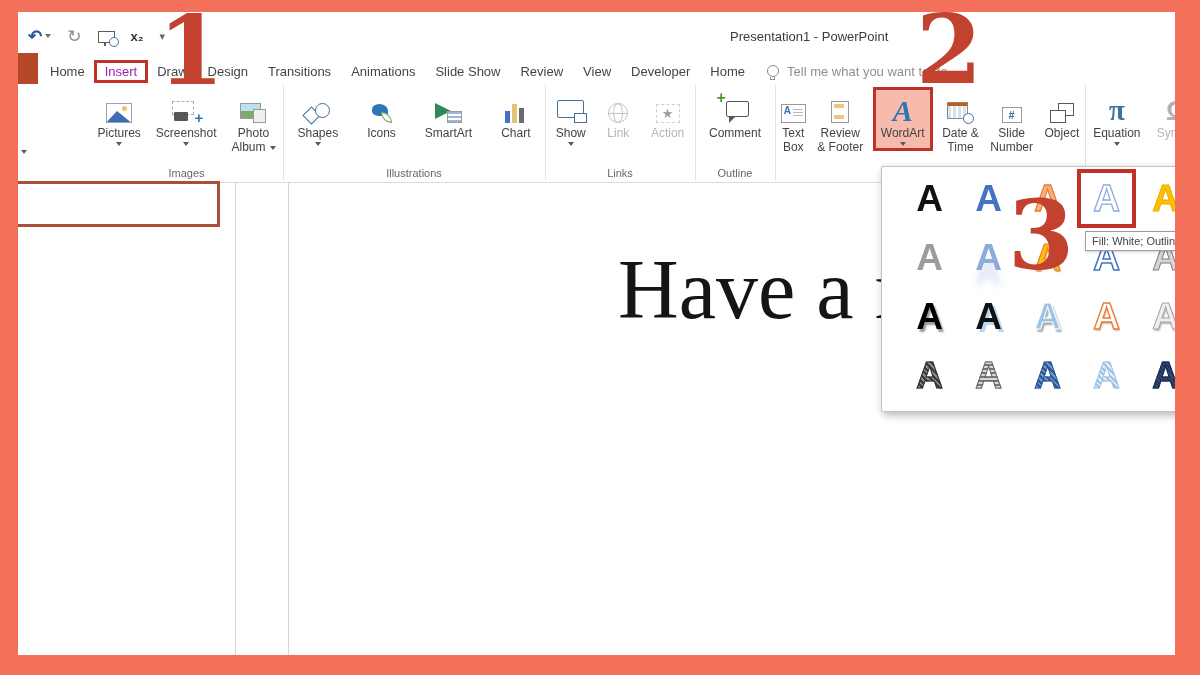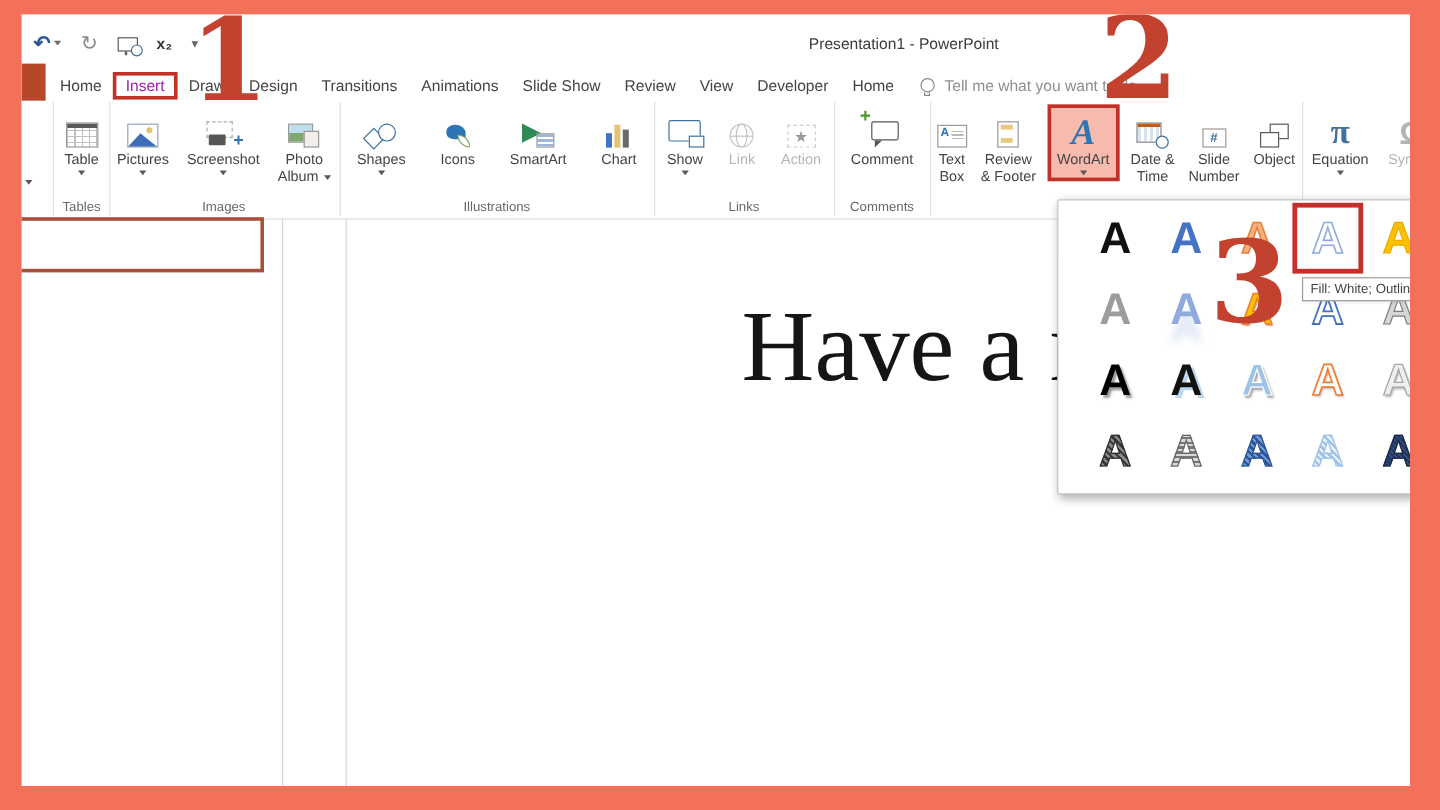"Presentation1 - PowerPoint" .title { left: 656px -> 712px }
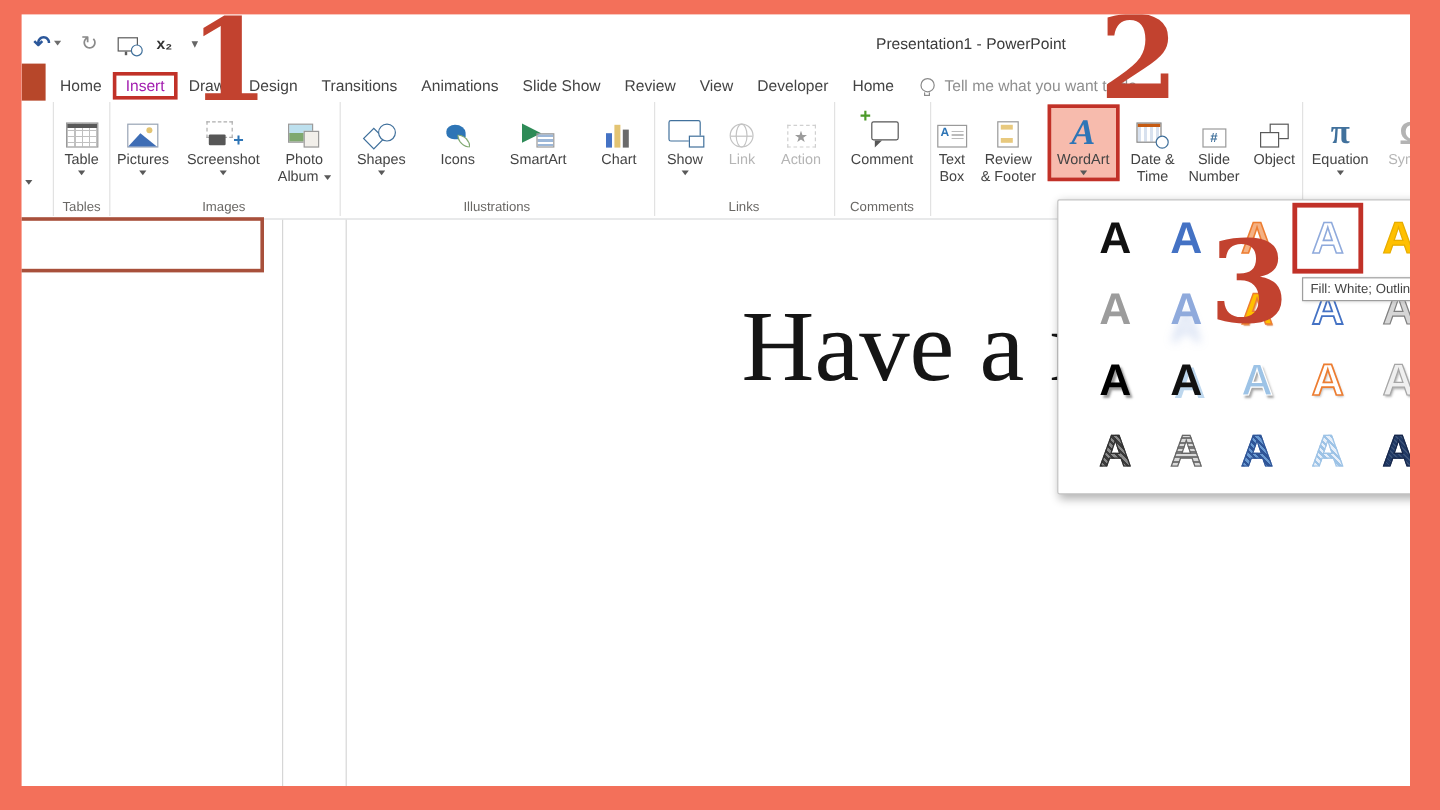"Table" div.group { html: <div> <div> <div> <span> <span></span> </span> <span>Table</span> <span></span> </div> </div> <div>Tables</div> </div> -> none }
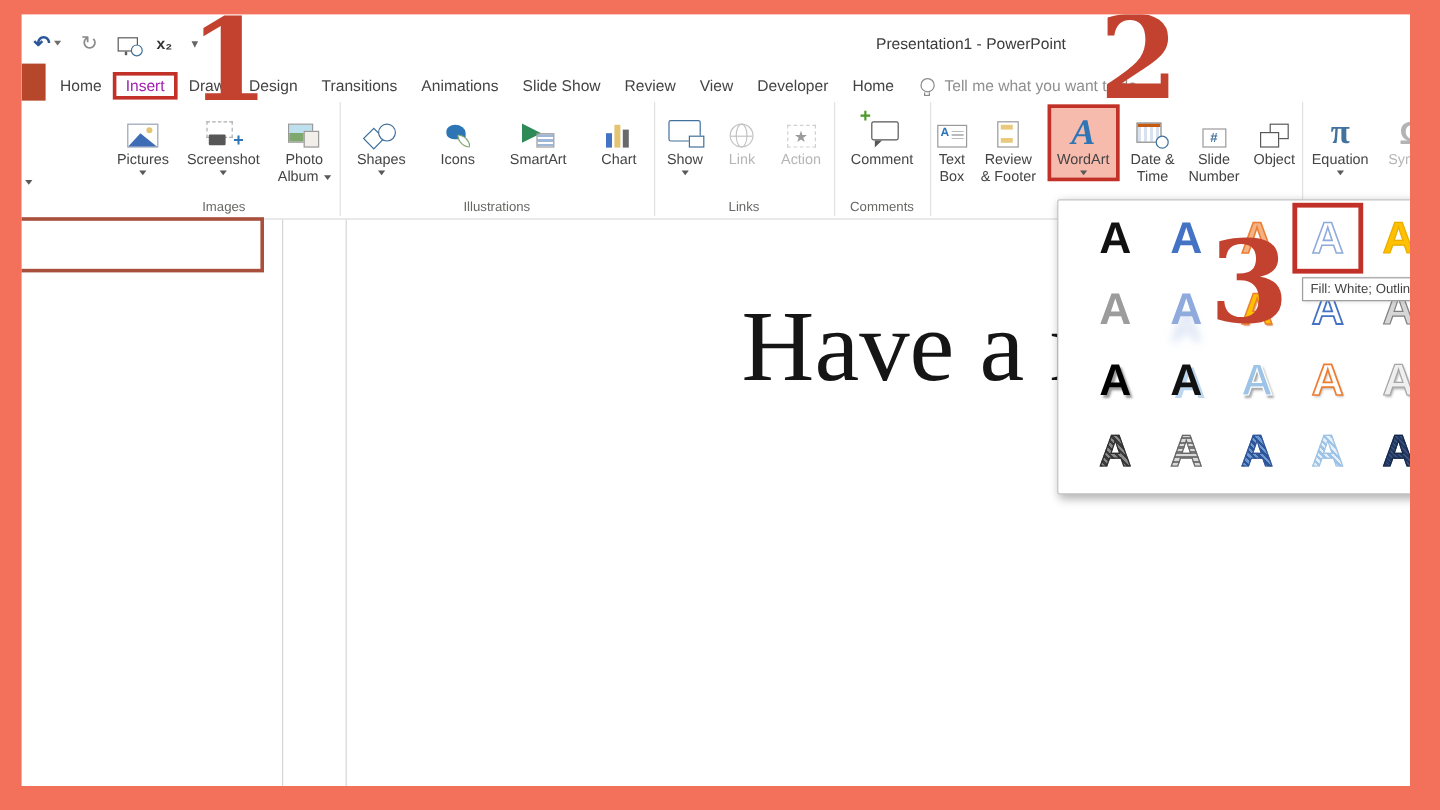"Comments" div.glabel { text: Comments -> Outline }
